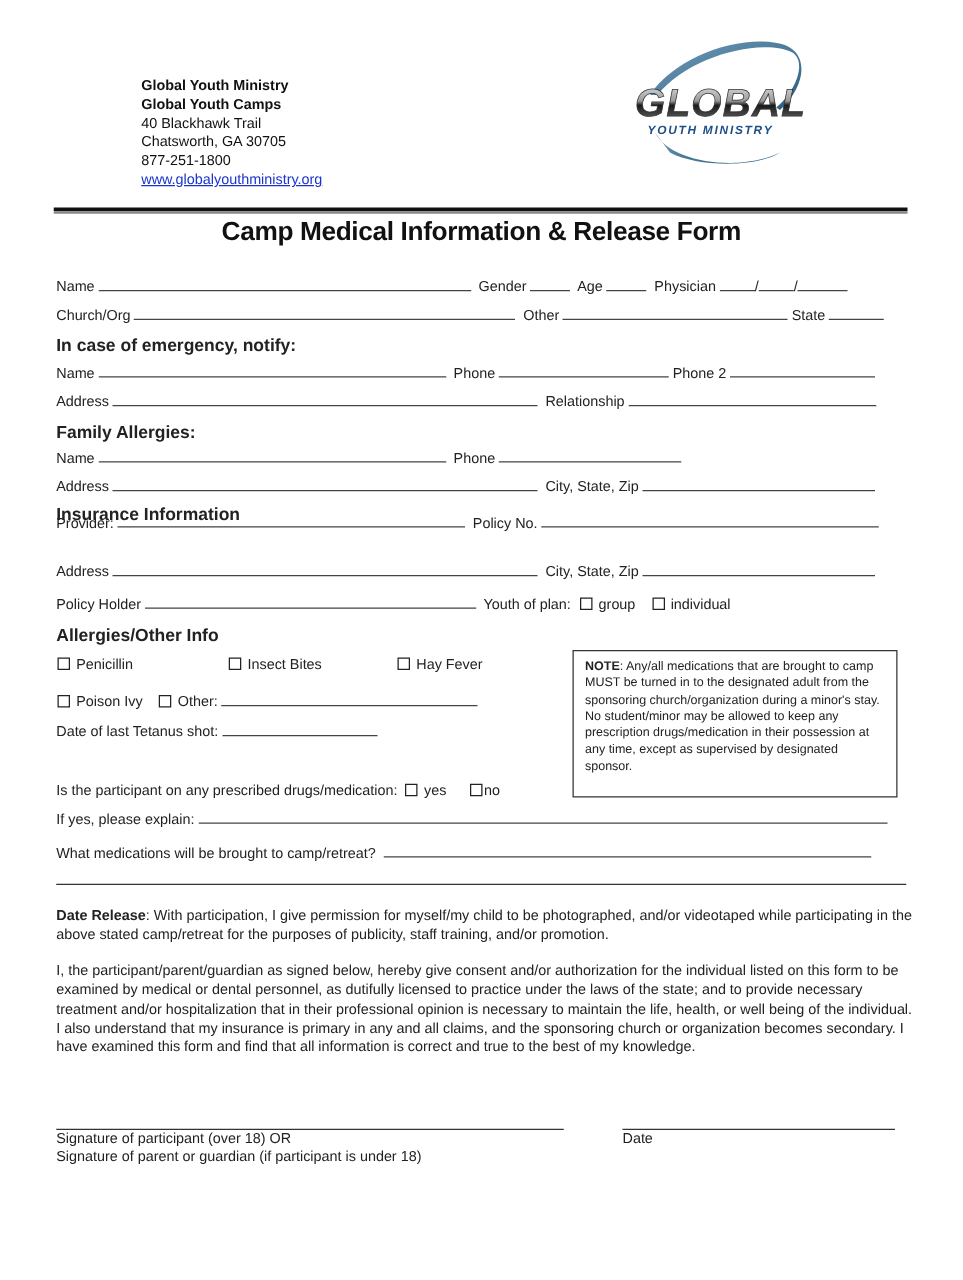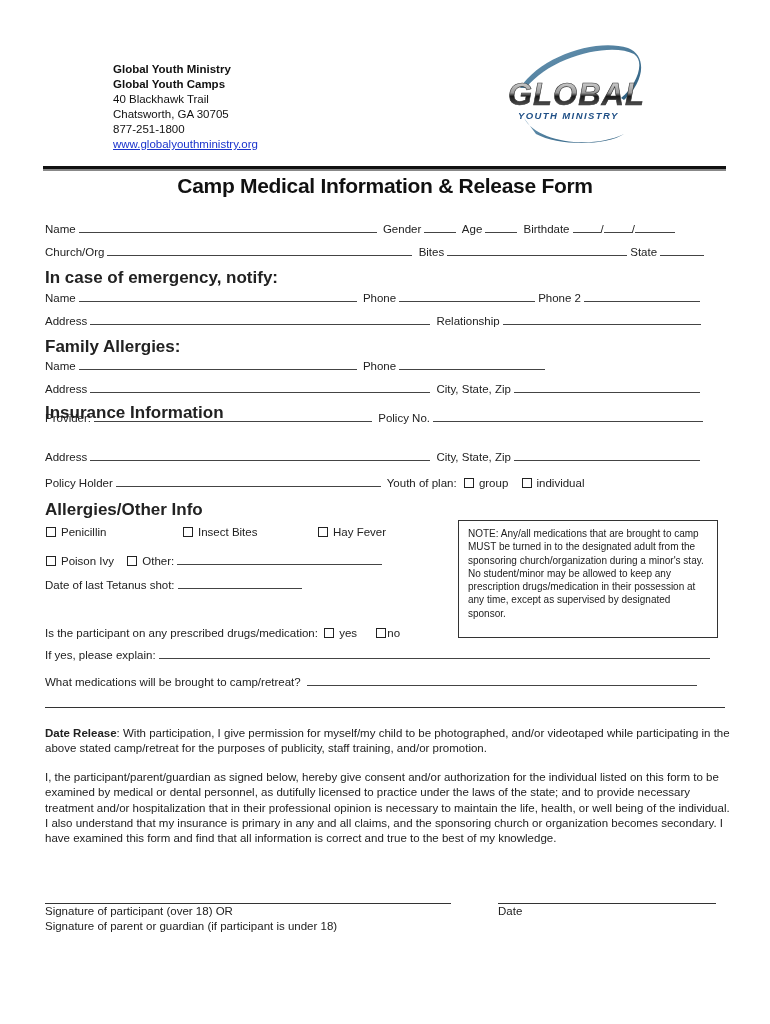"GLOBAL" .logo { top: 42px -> 30px }
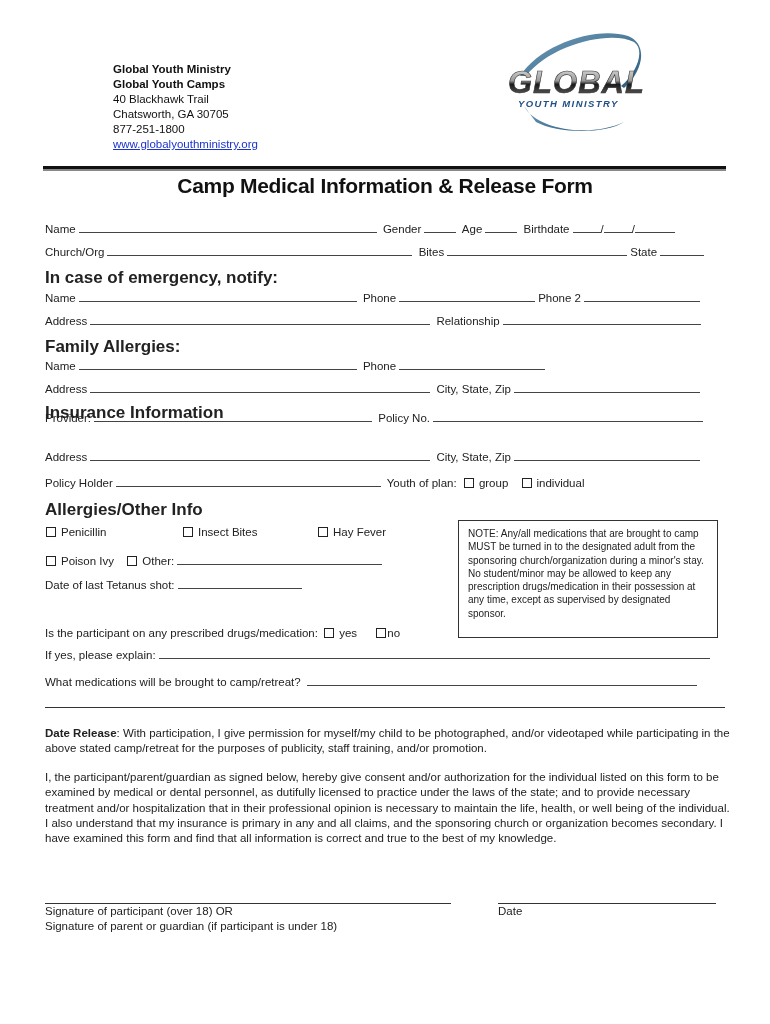"Birthdate" span { text: Birthdate -> Physician }
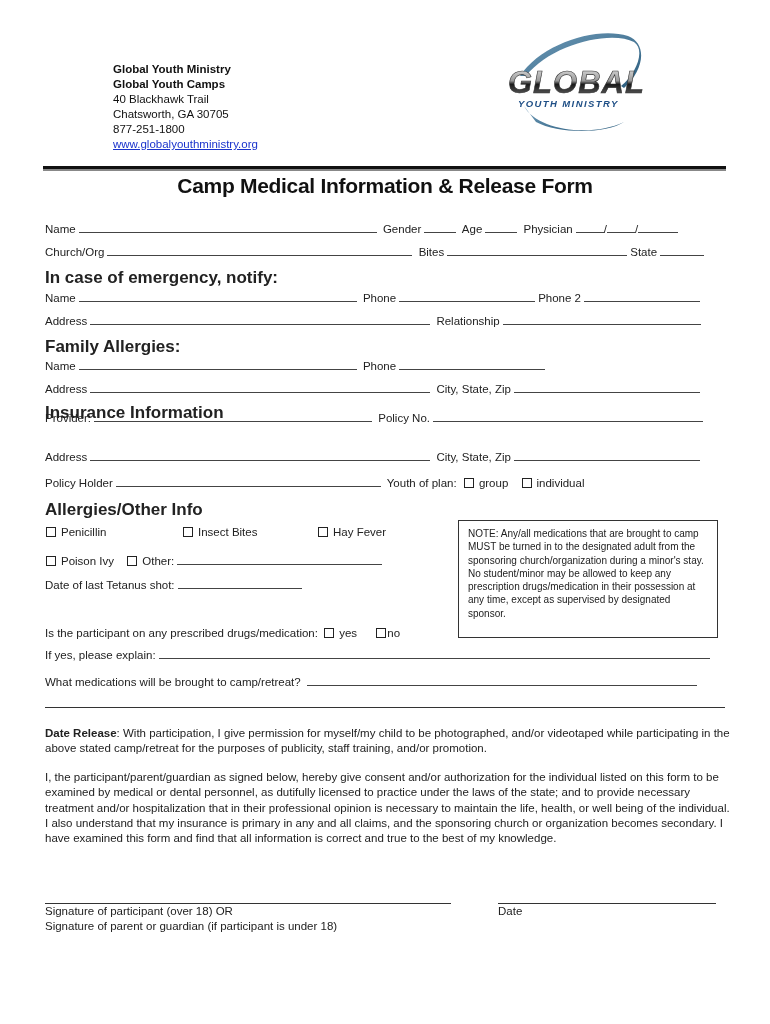"Bites" span { text: Bites -> Other }
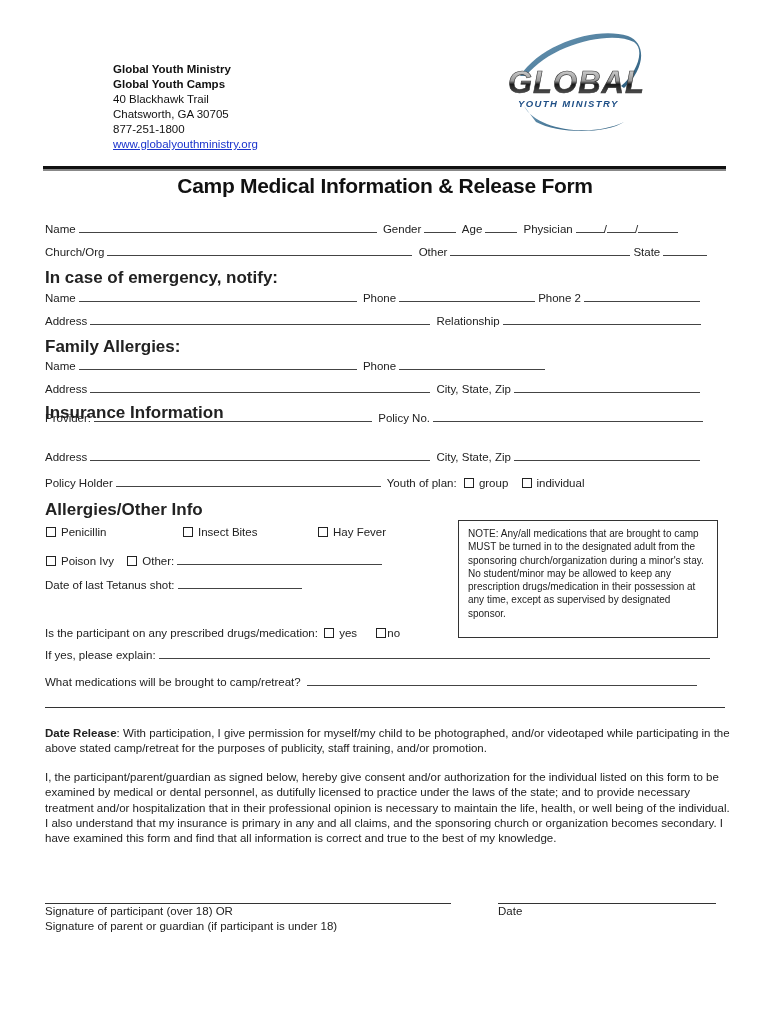"In case of emergency, notify:" .hdr { font-size: 17px -> 14px }
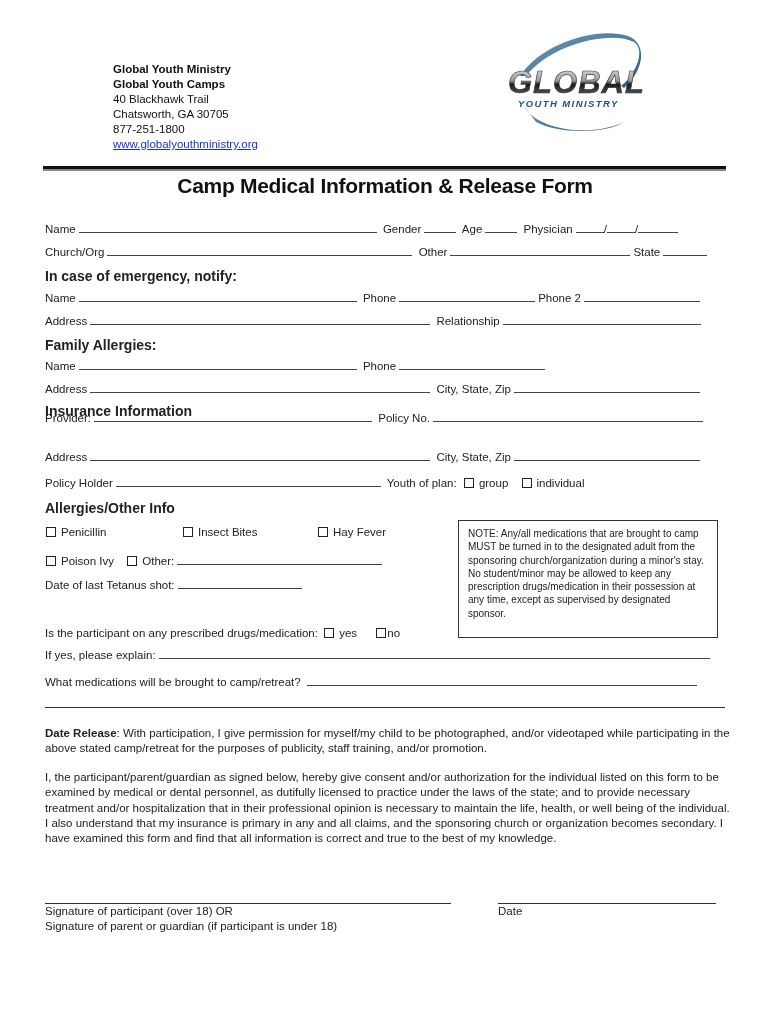"NOTE" .note b { font-weight: normal -> bold }
